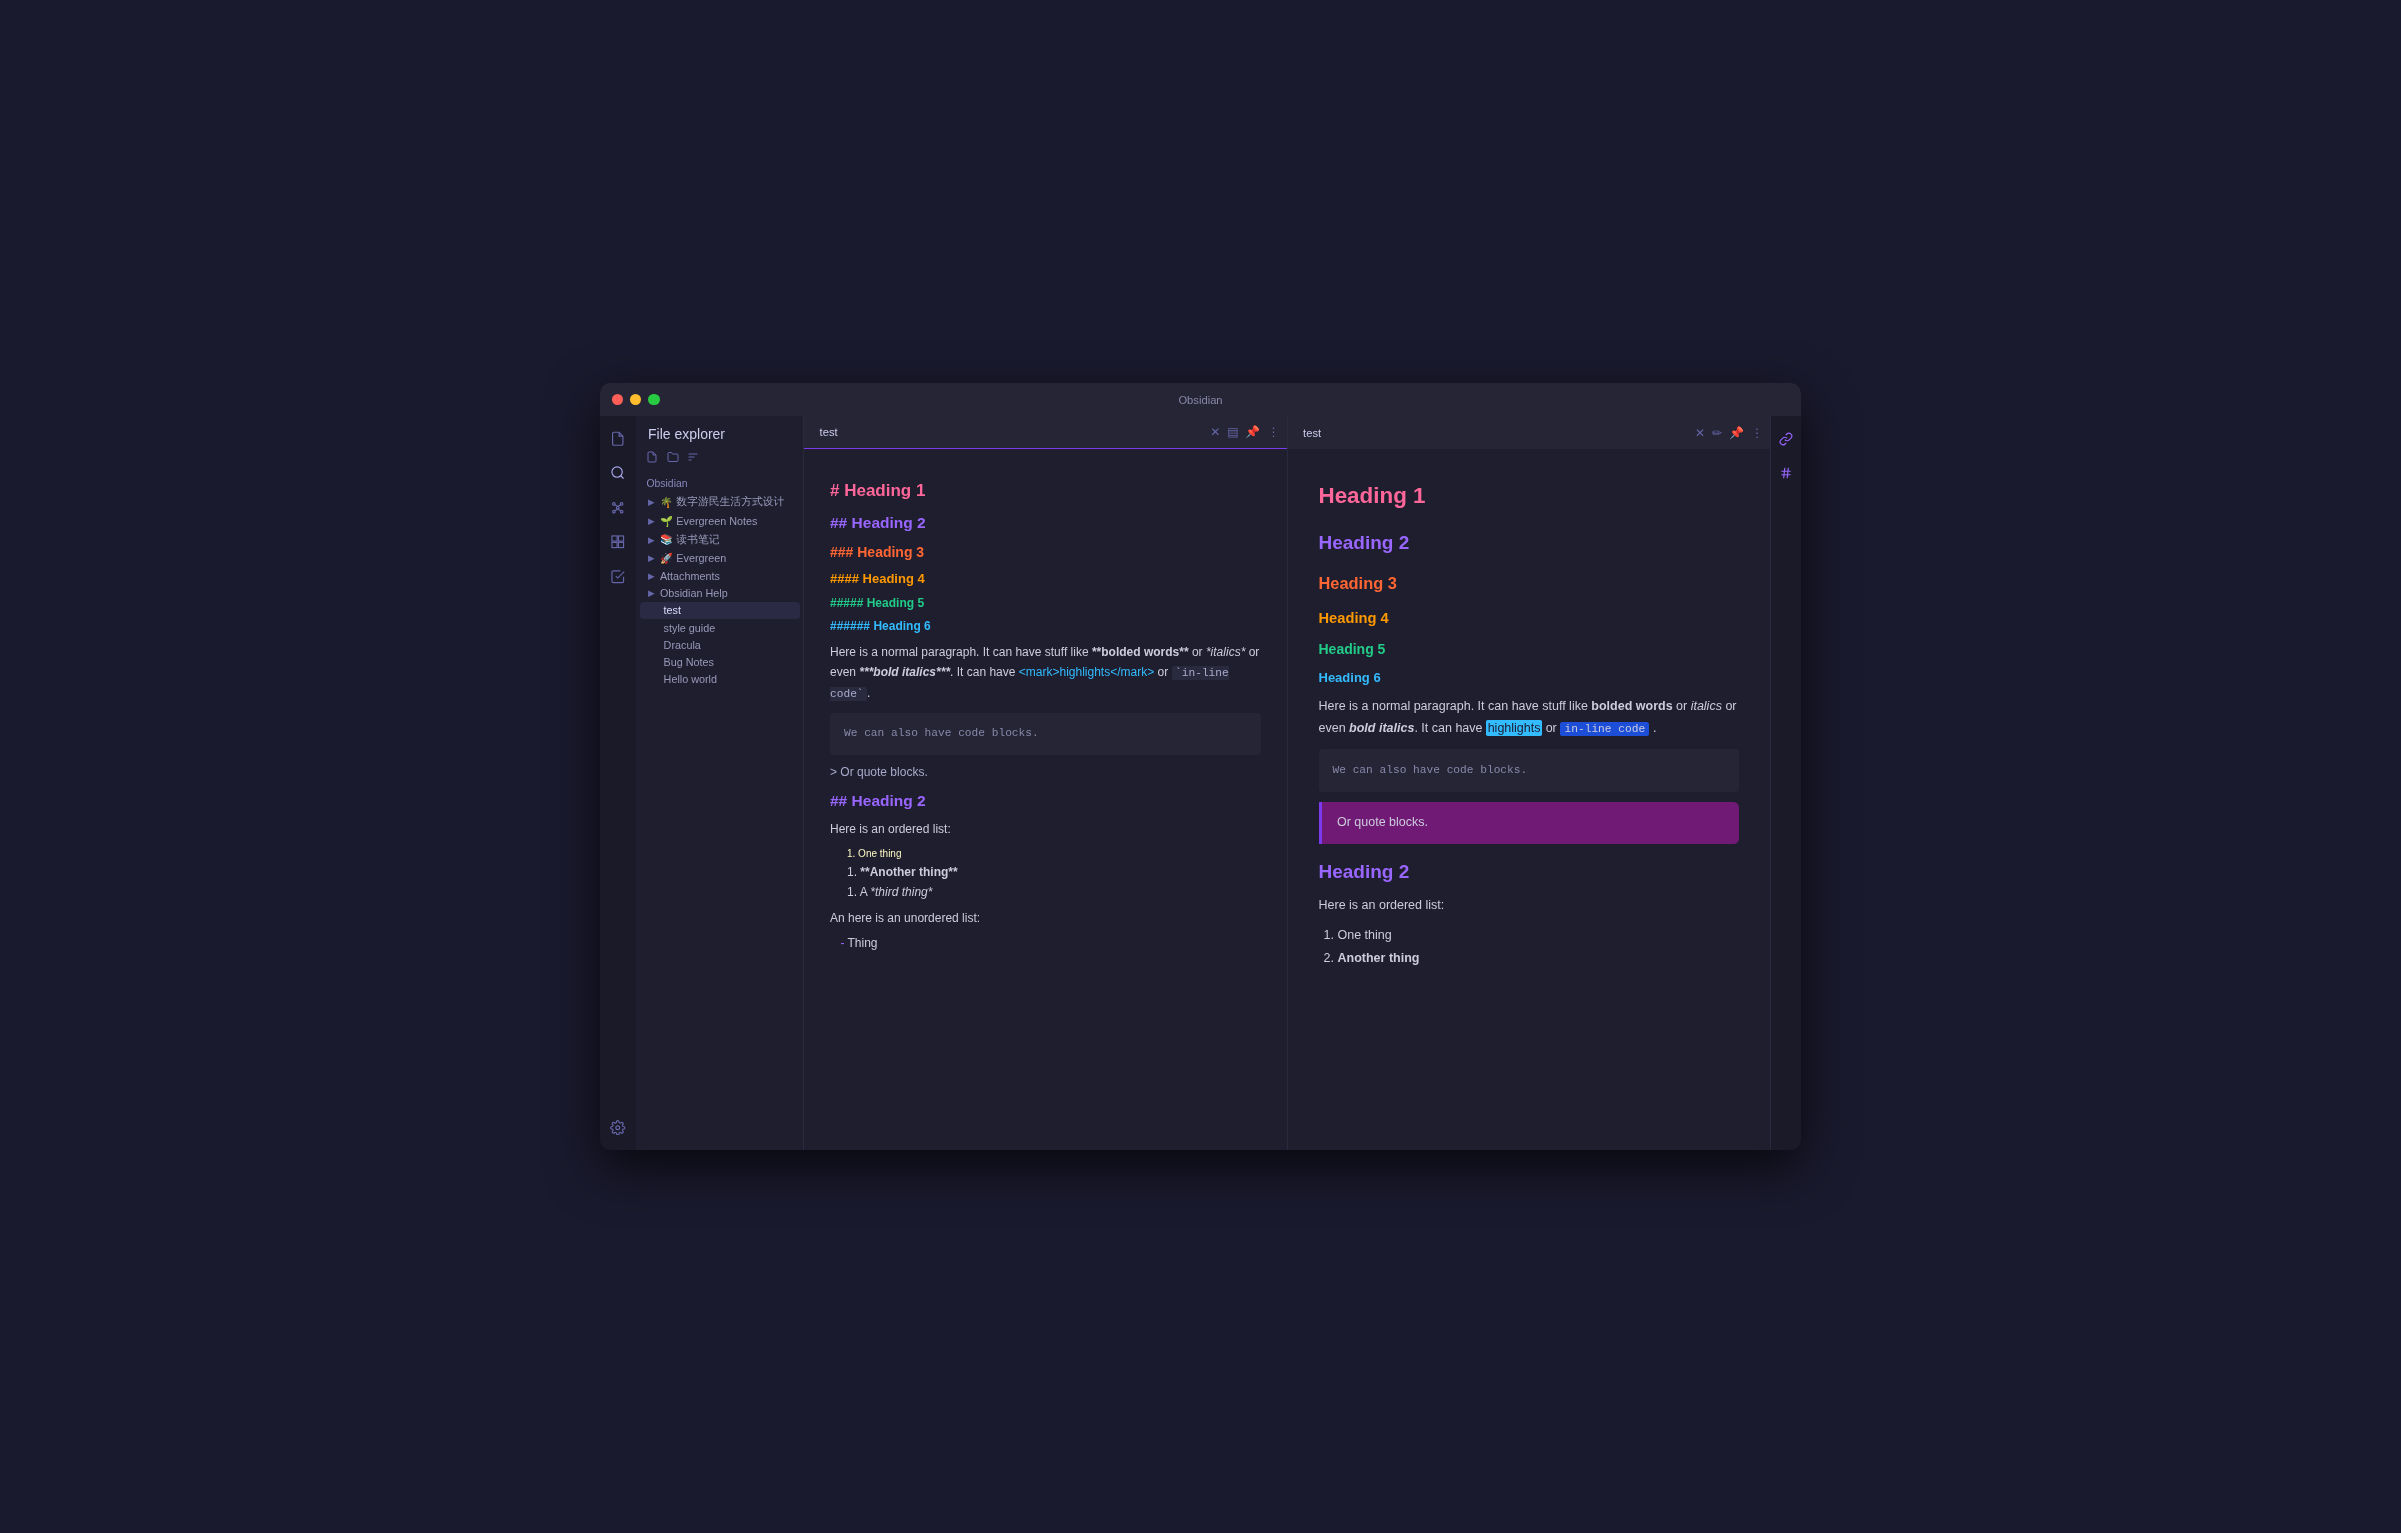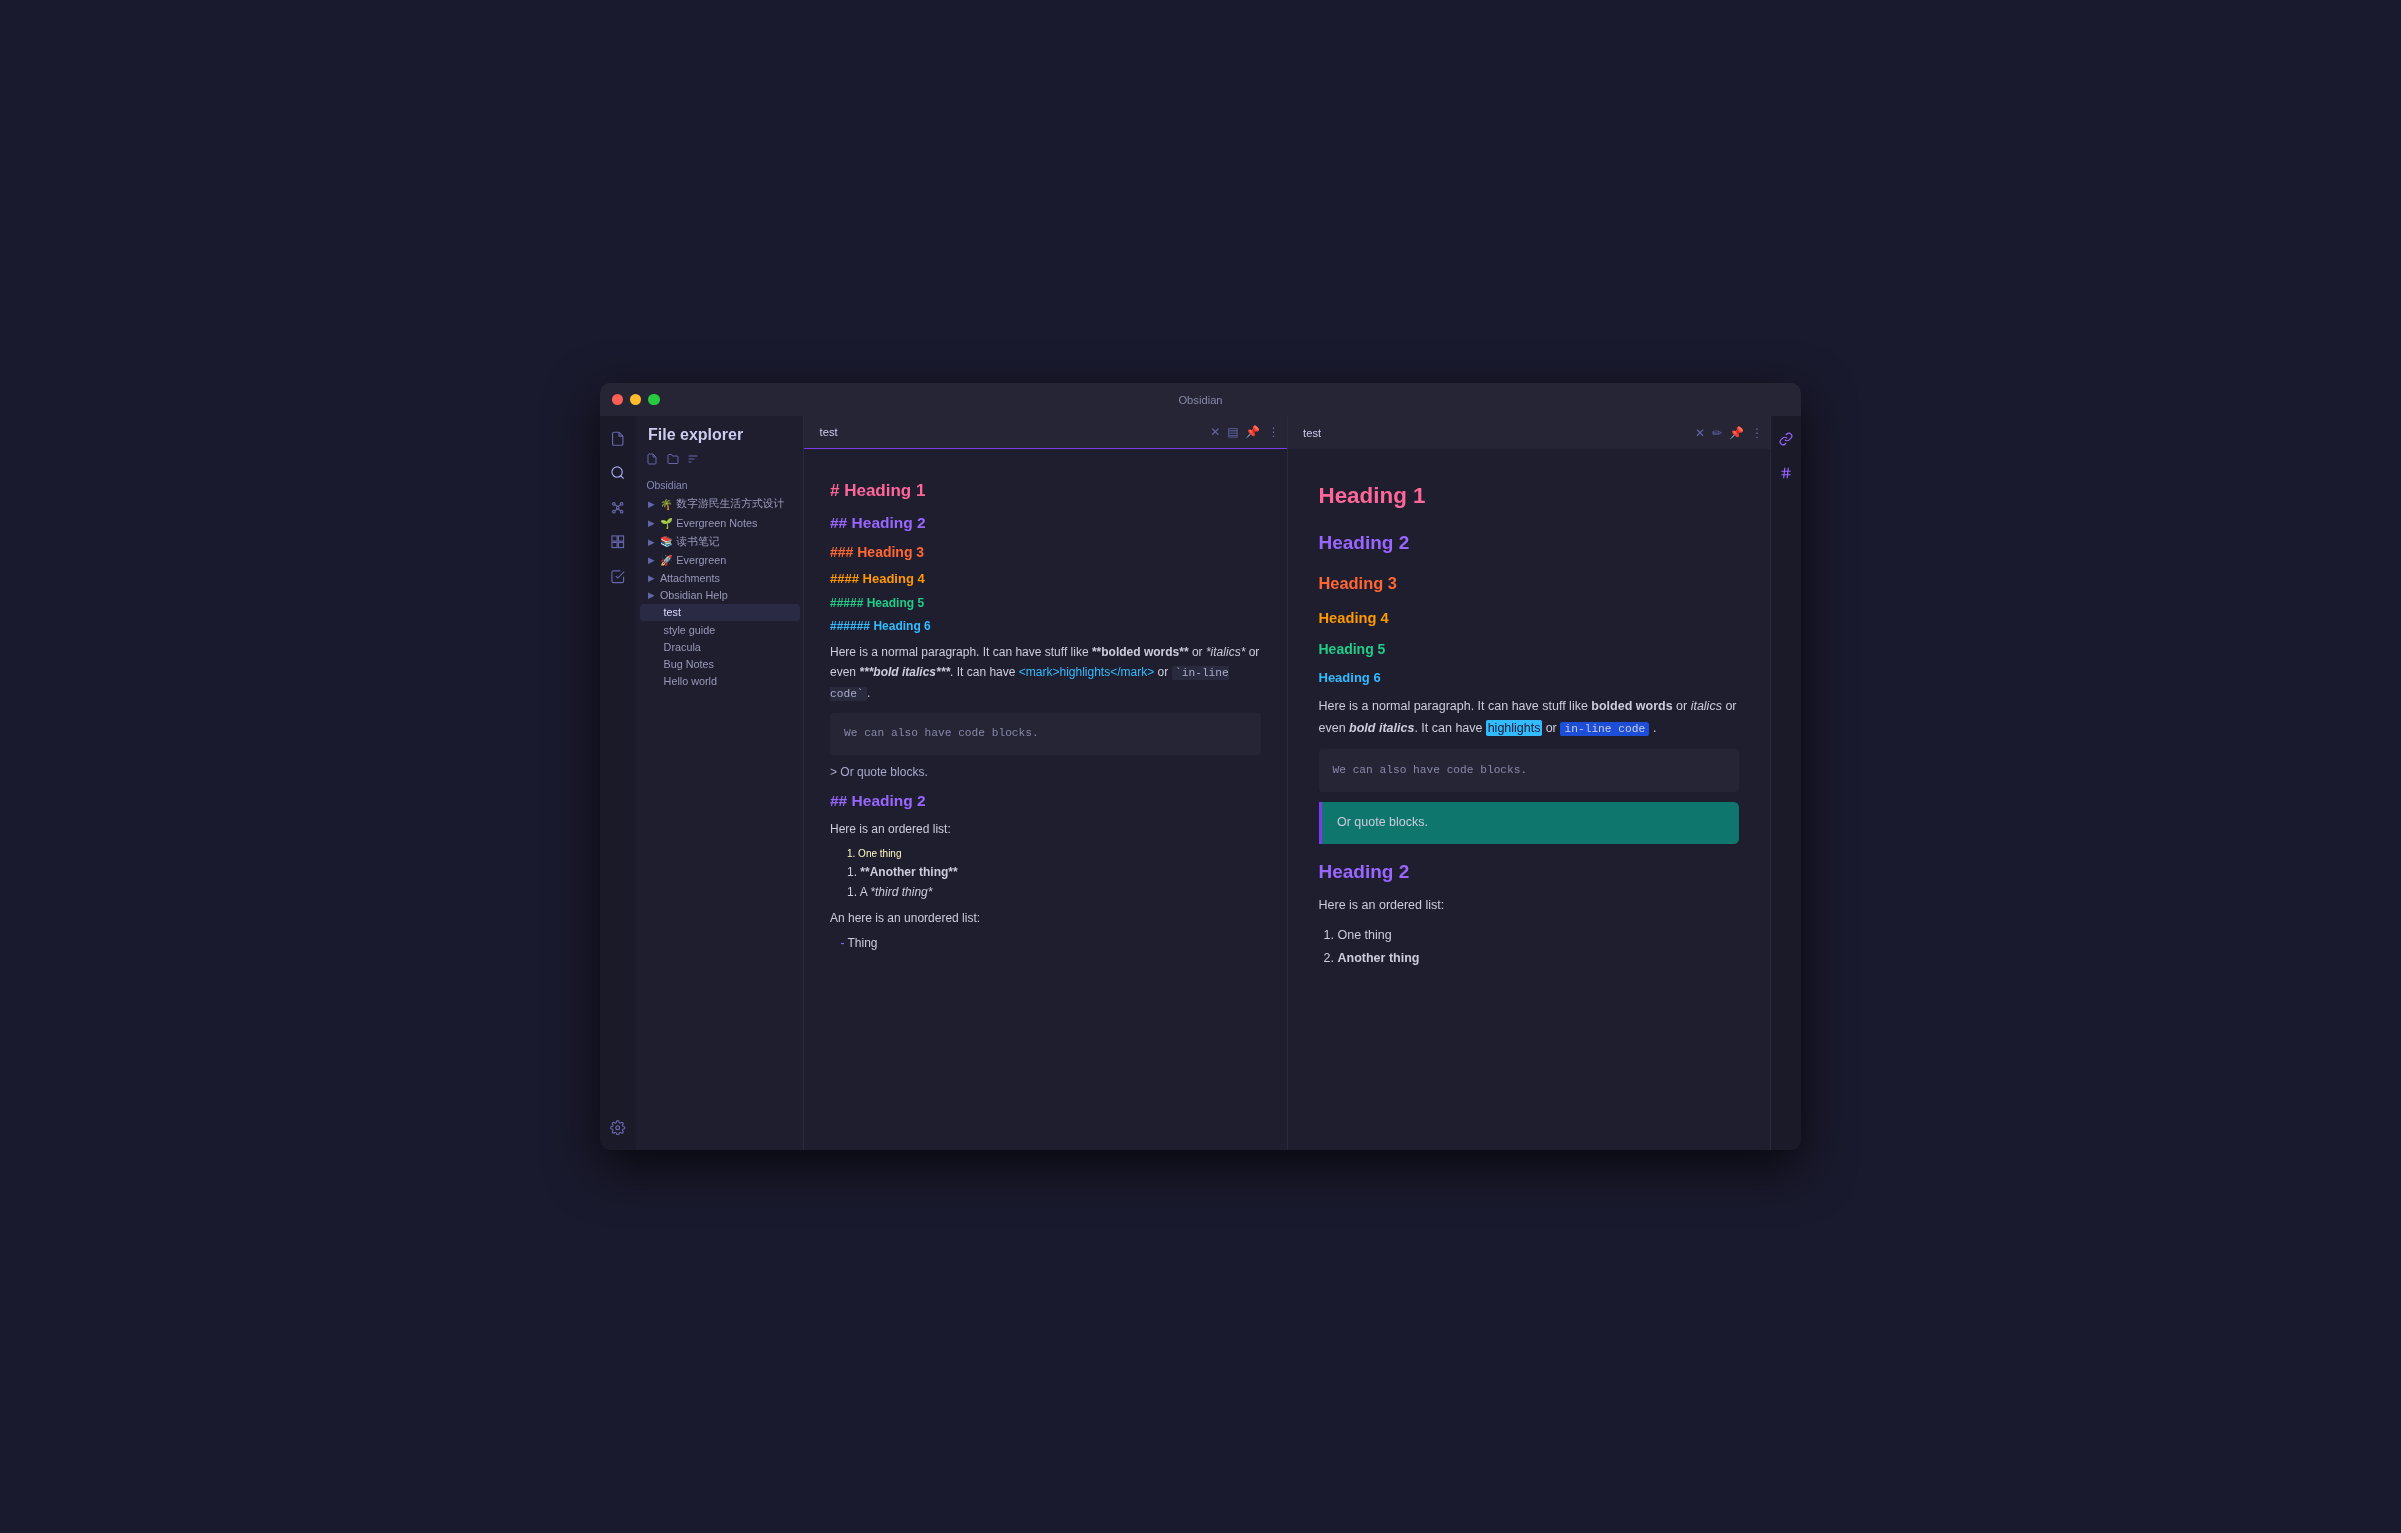"File explorer" .file-explorer-header { font-size: 16px -> 14px; font-weight: 700 -> 400 }
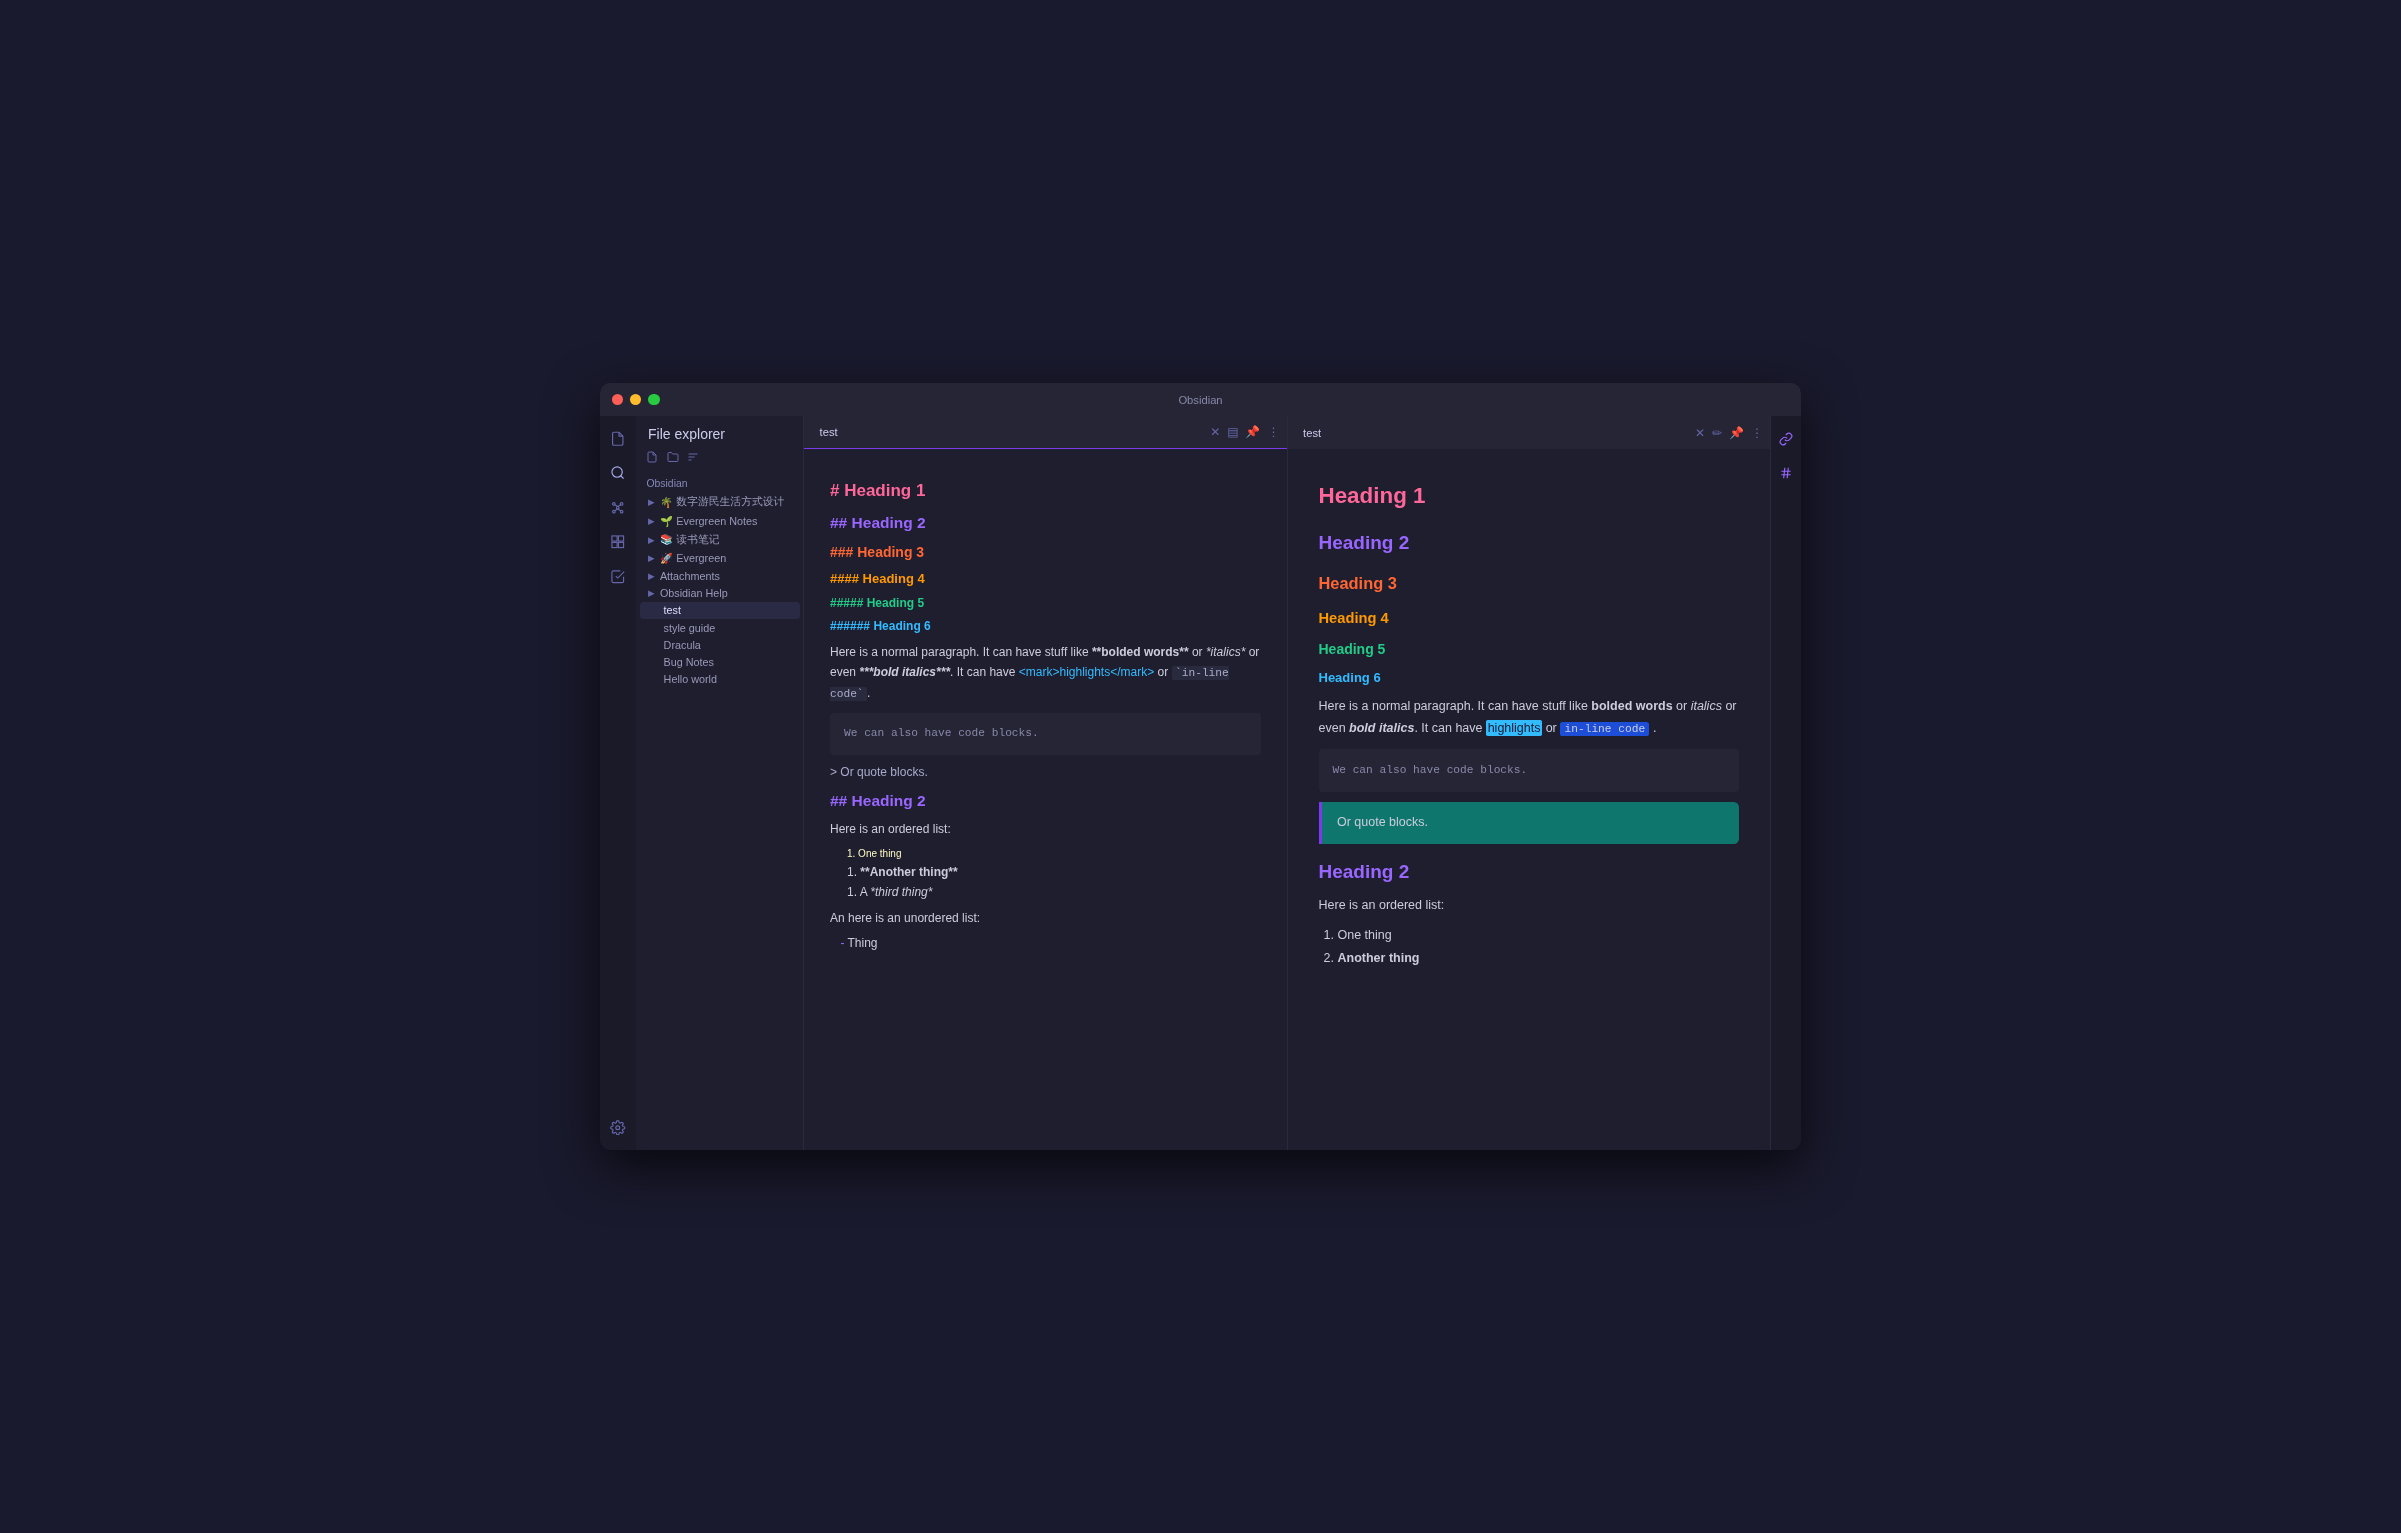"Or quote blocks." .blockquote-preview { background: #0f766e -> #701a75 }
